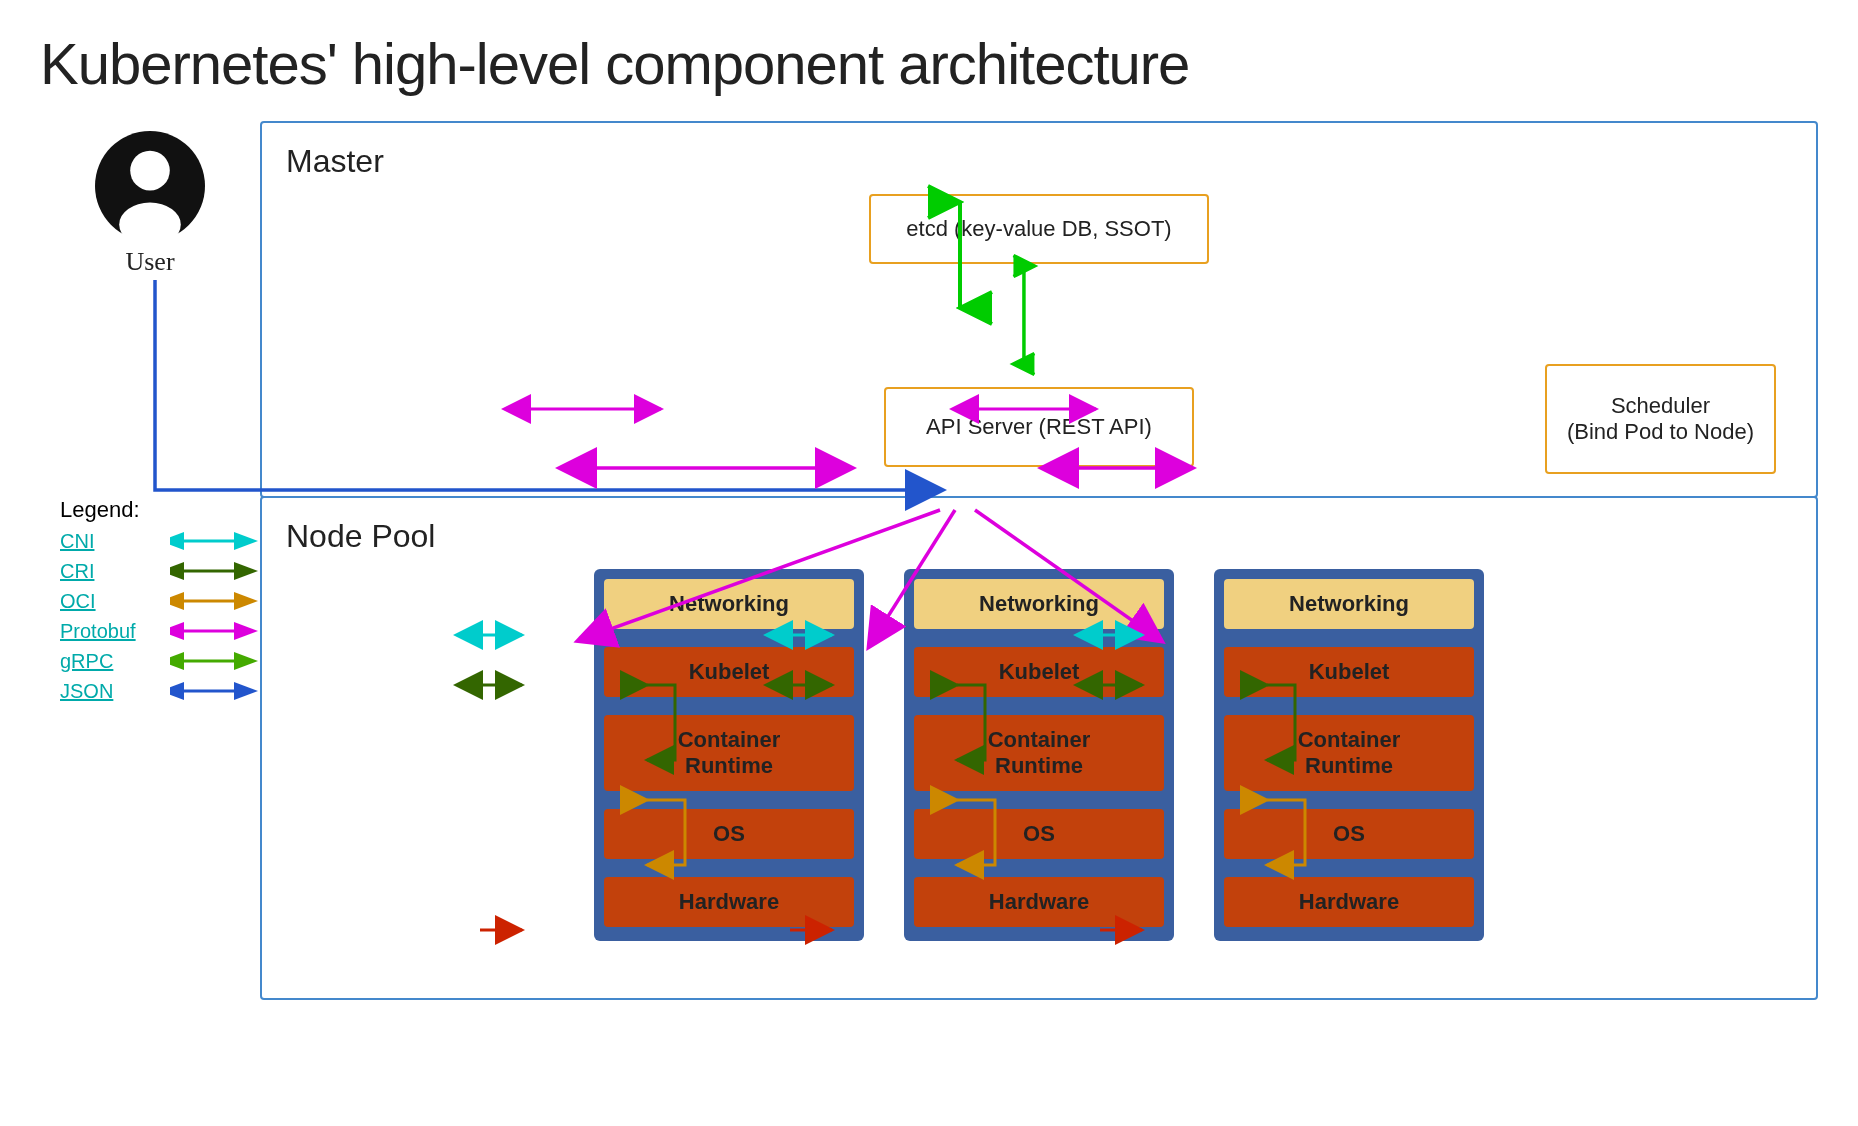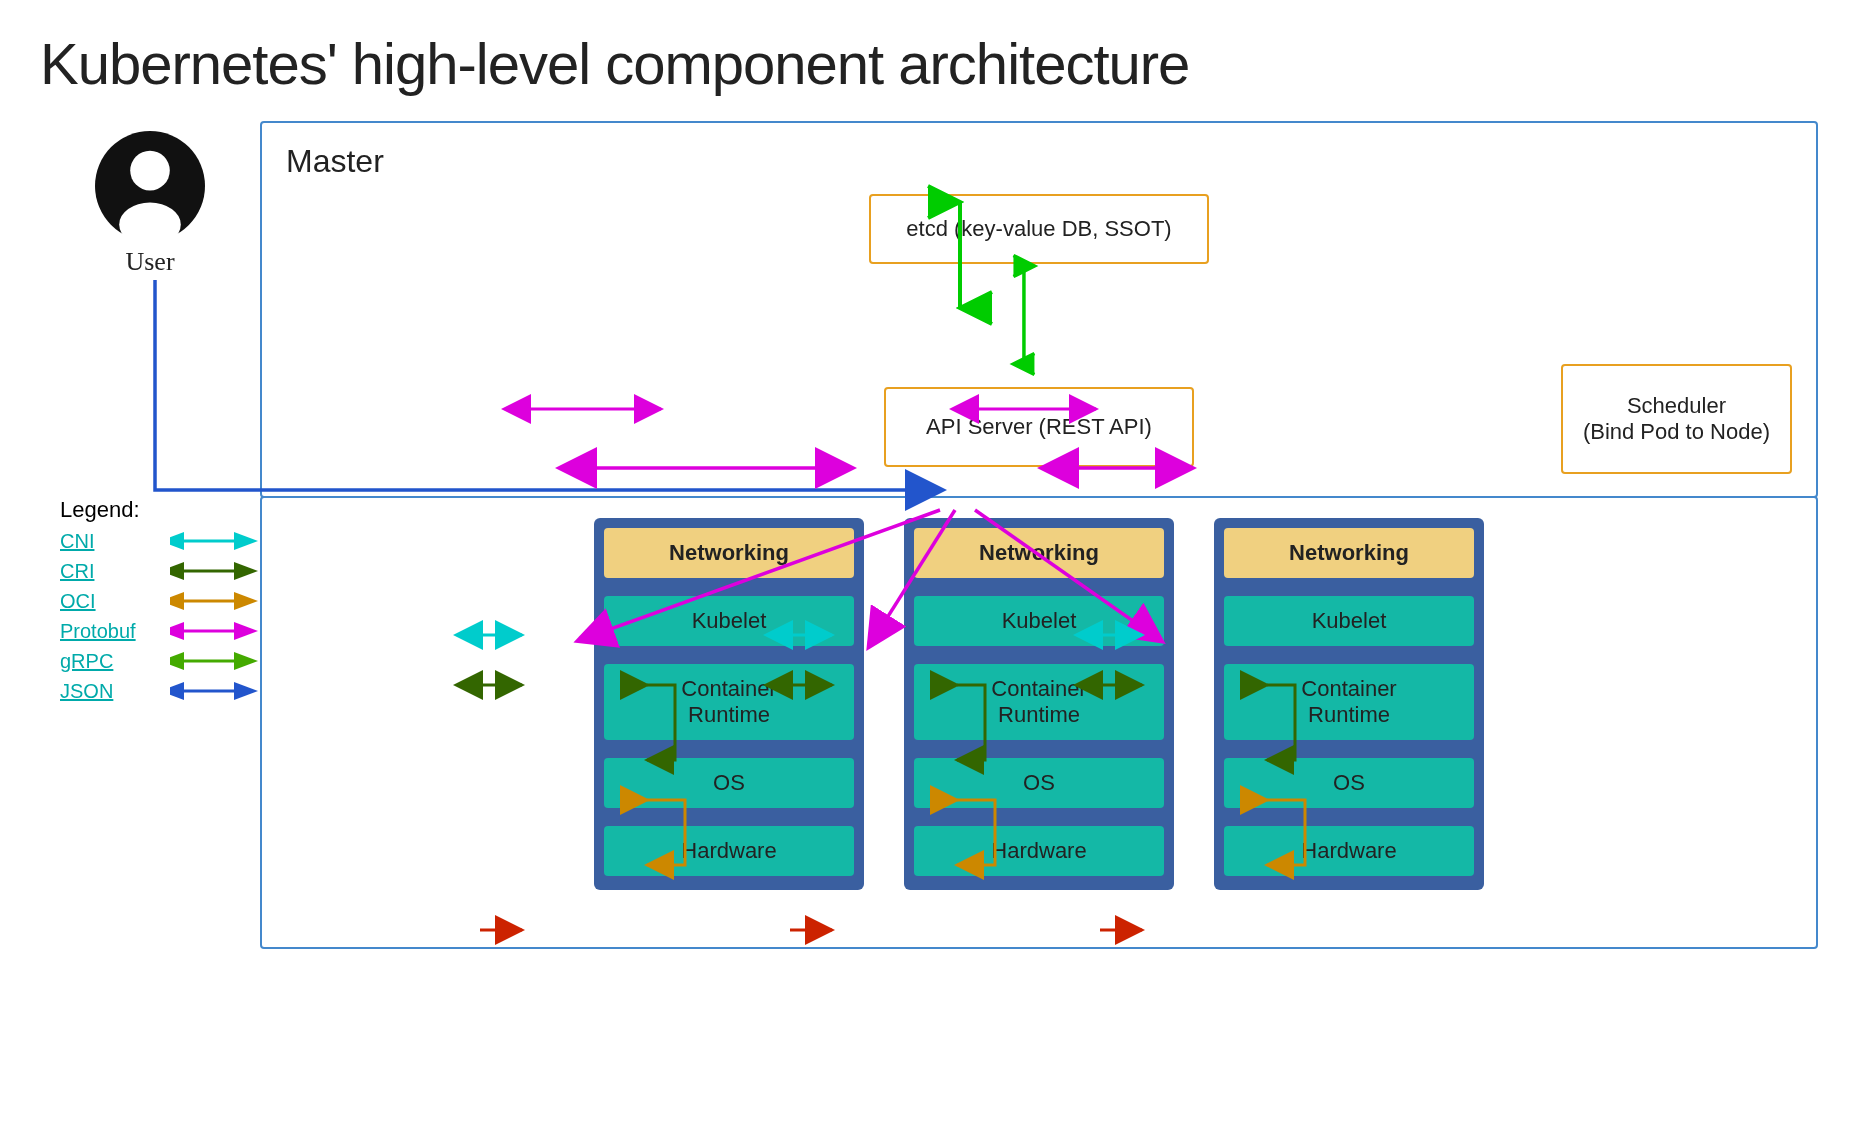"Scheduler" div.orange-box { right: 0 -> 16px }
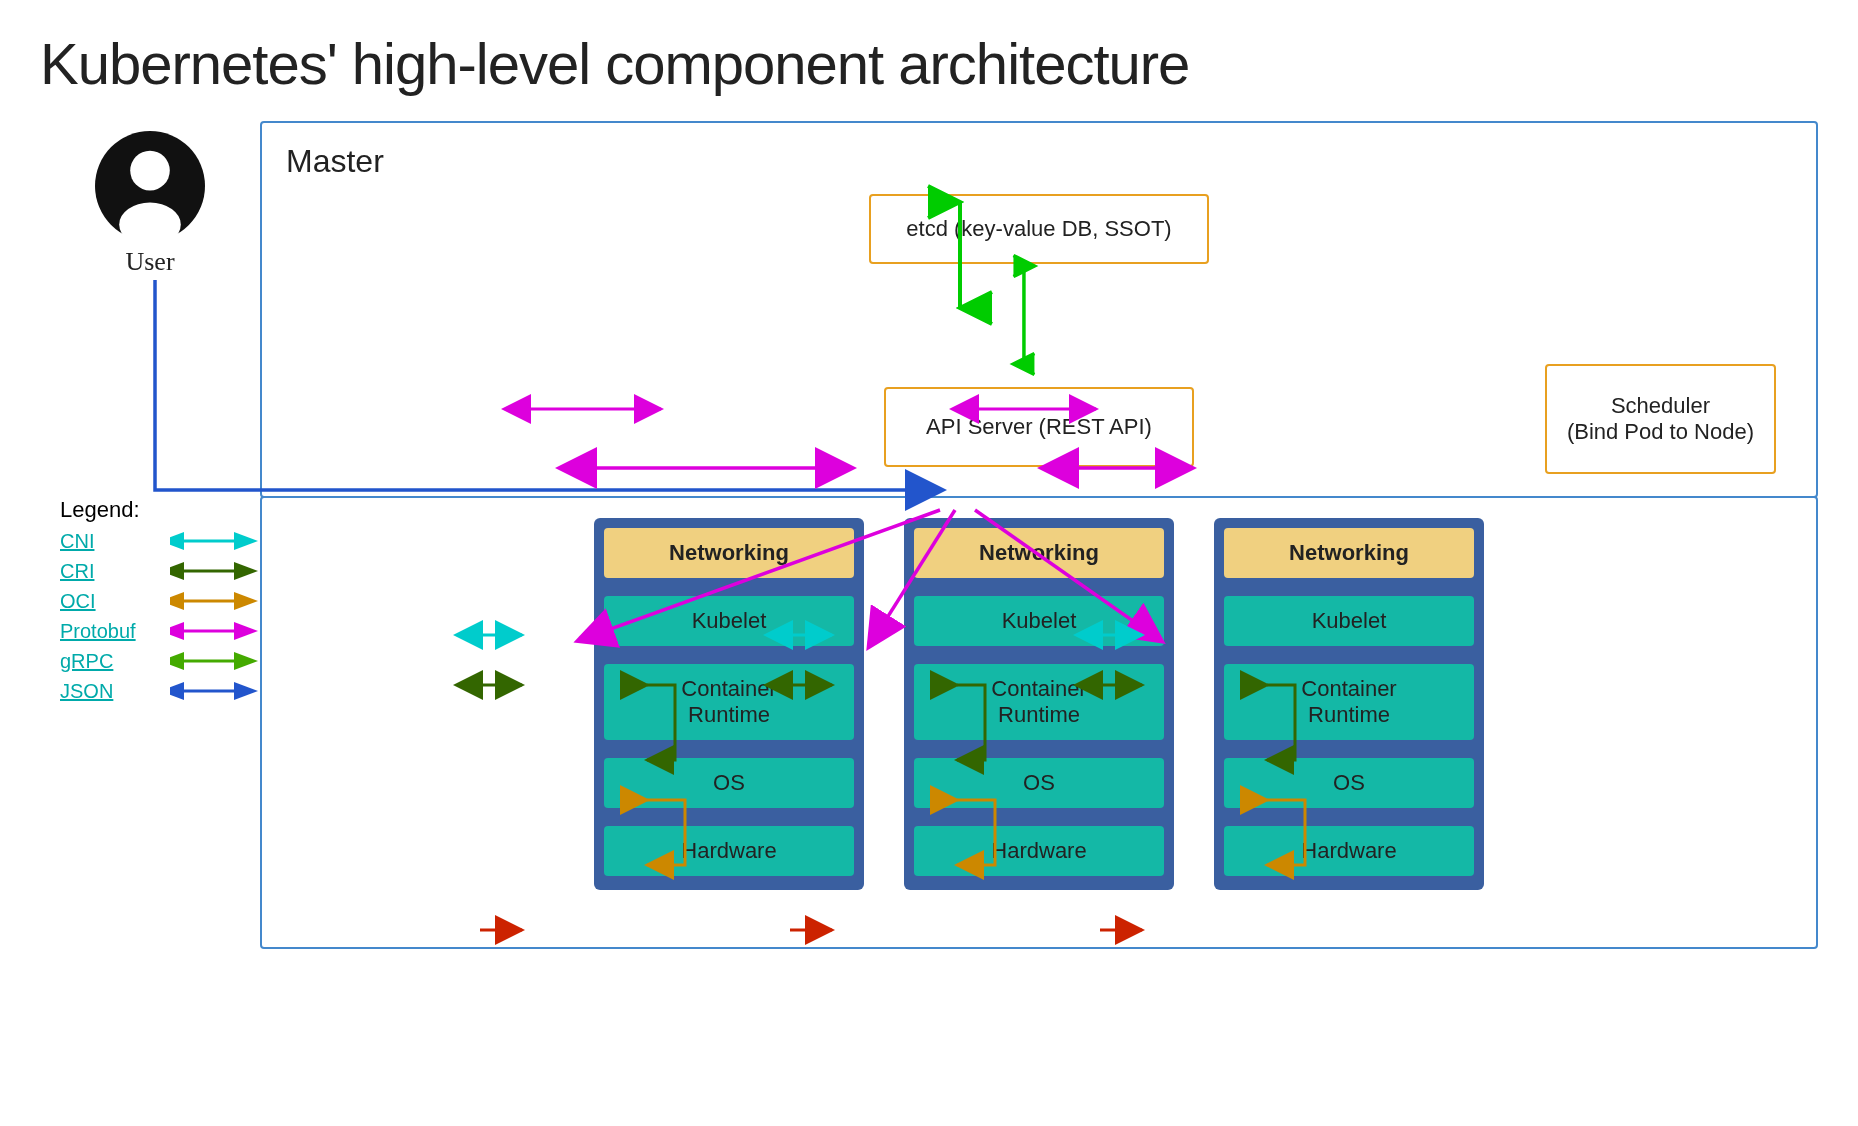"Node Pool" div.nodepool-label { html: none -> <div>Node Pool</div> }
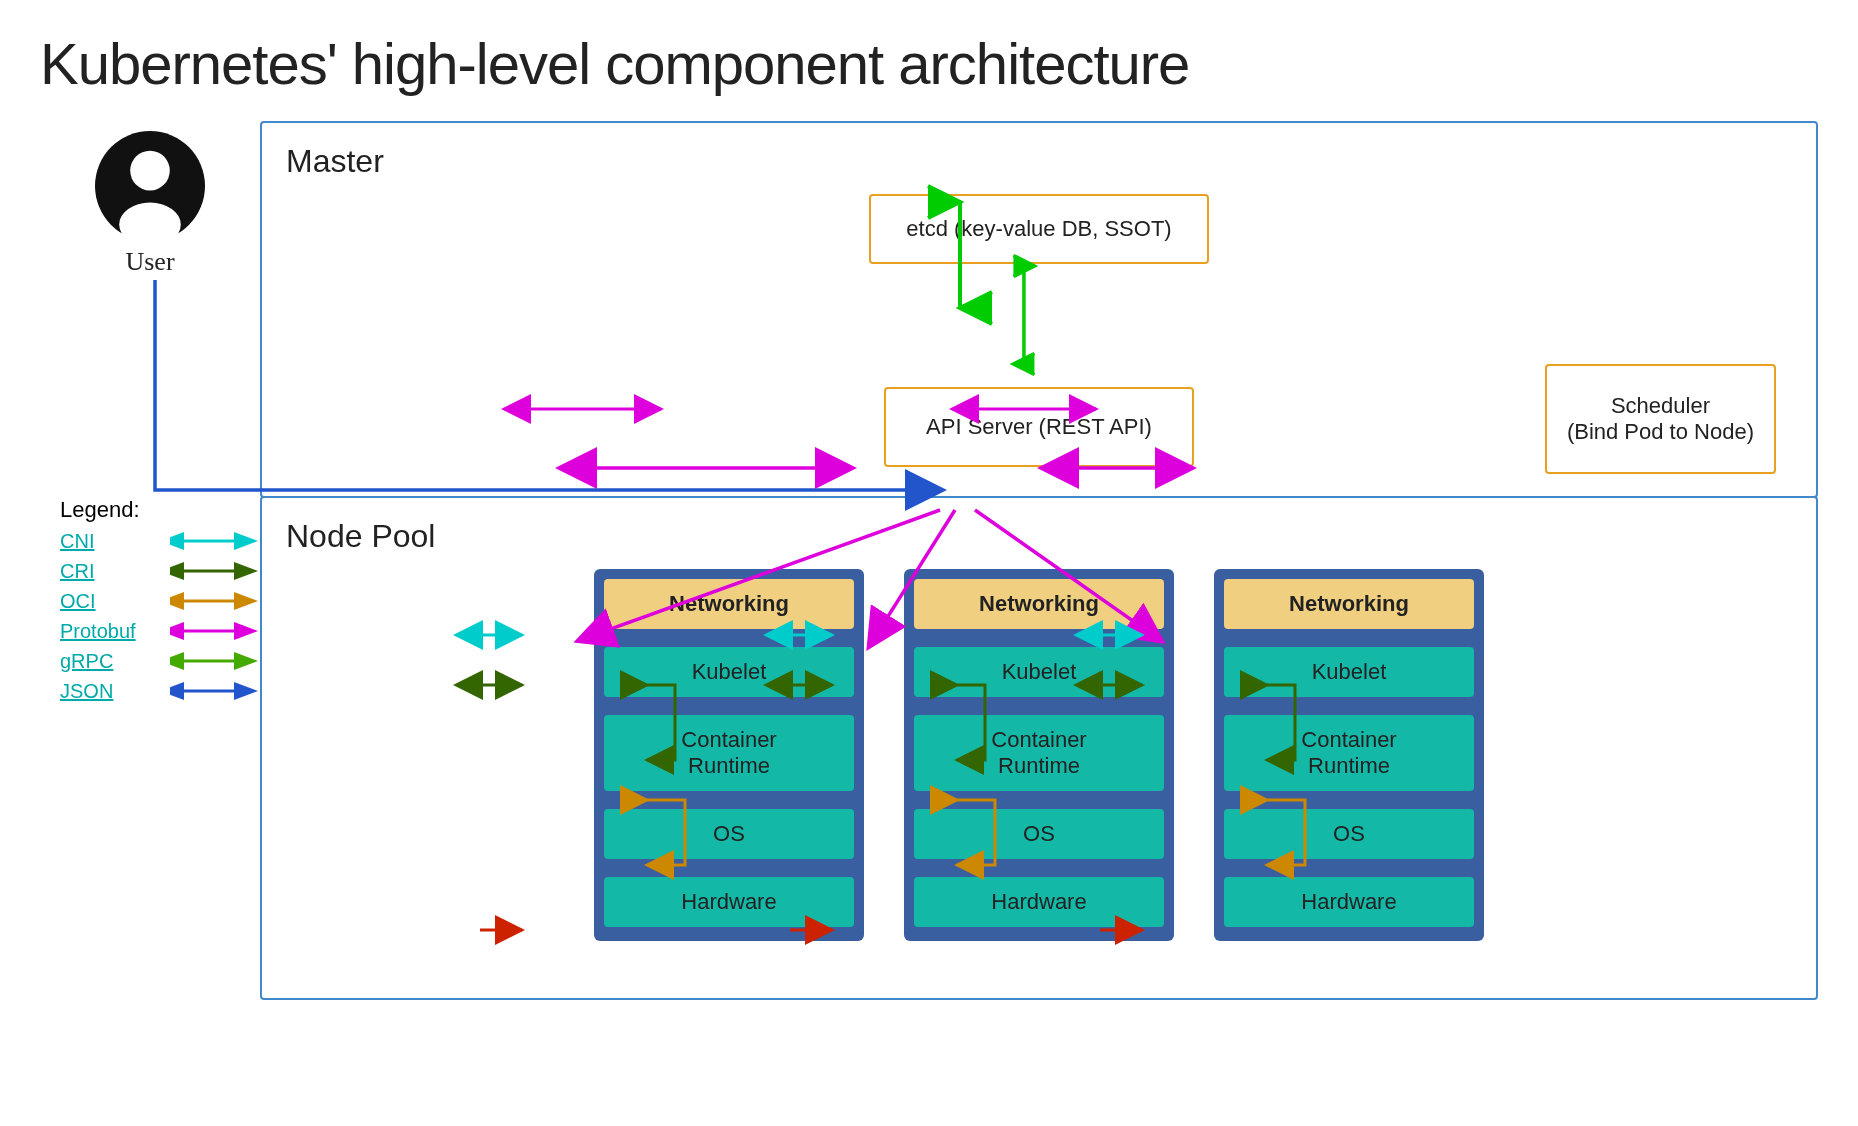"Kubelet" .node-layer { background: #14b8a6 -> #c2410c; font-weight: none -> bold }
